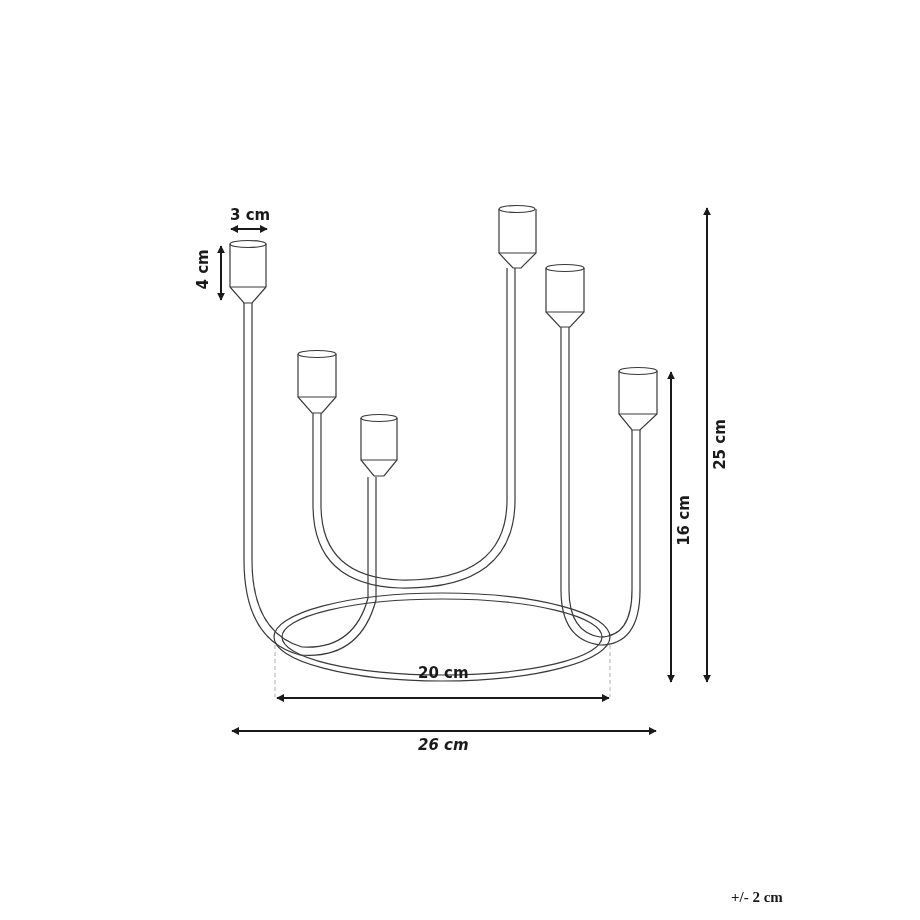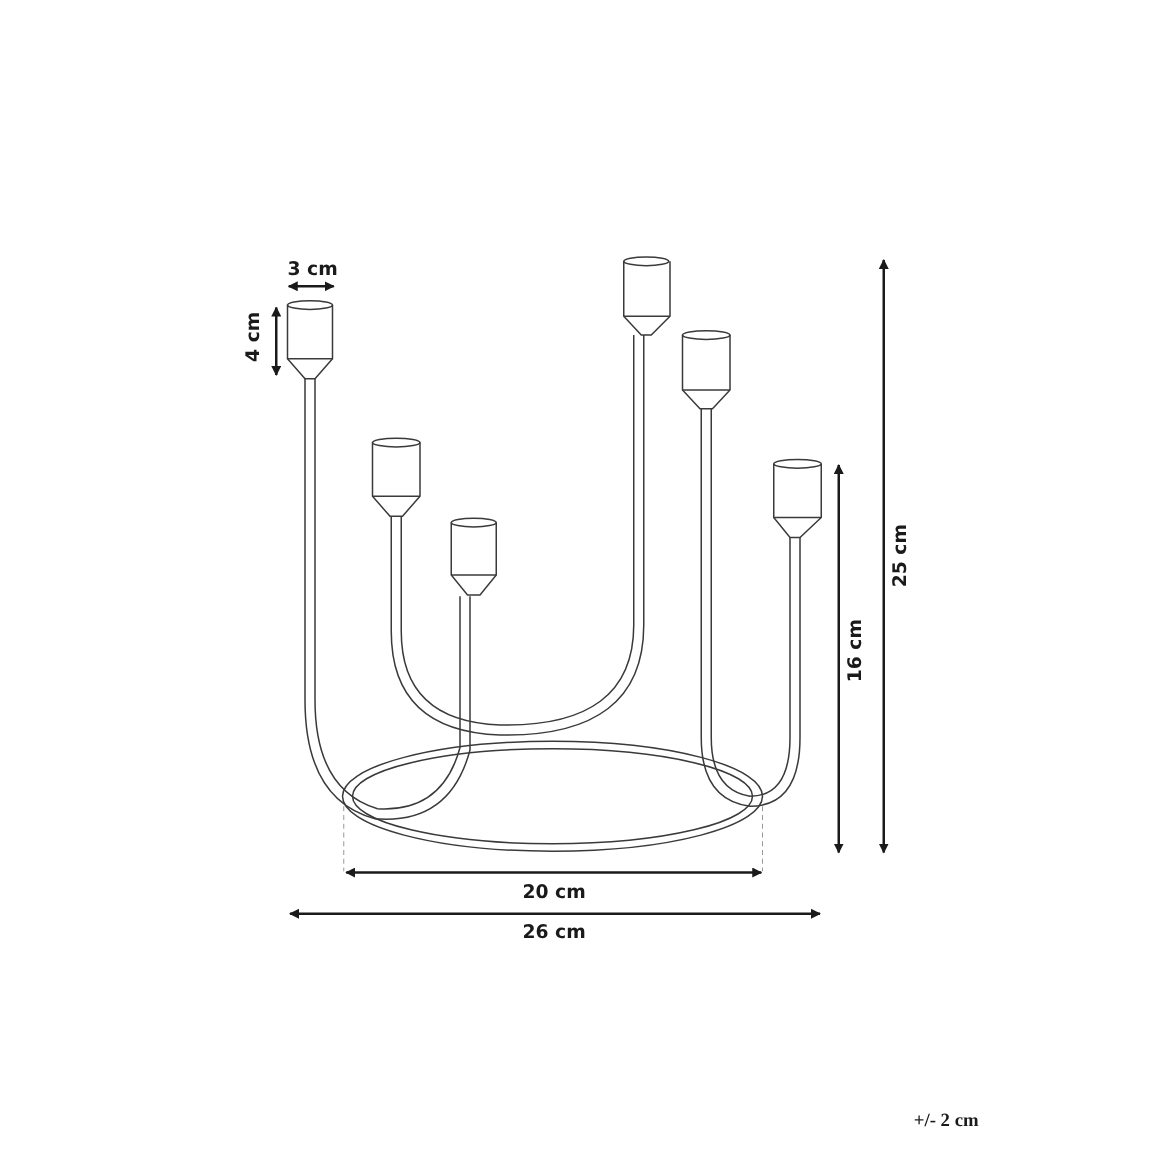"20 cm" div.lbl { top: 706px -> 666px }
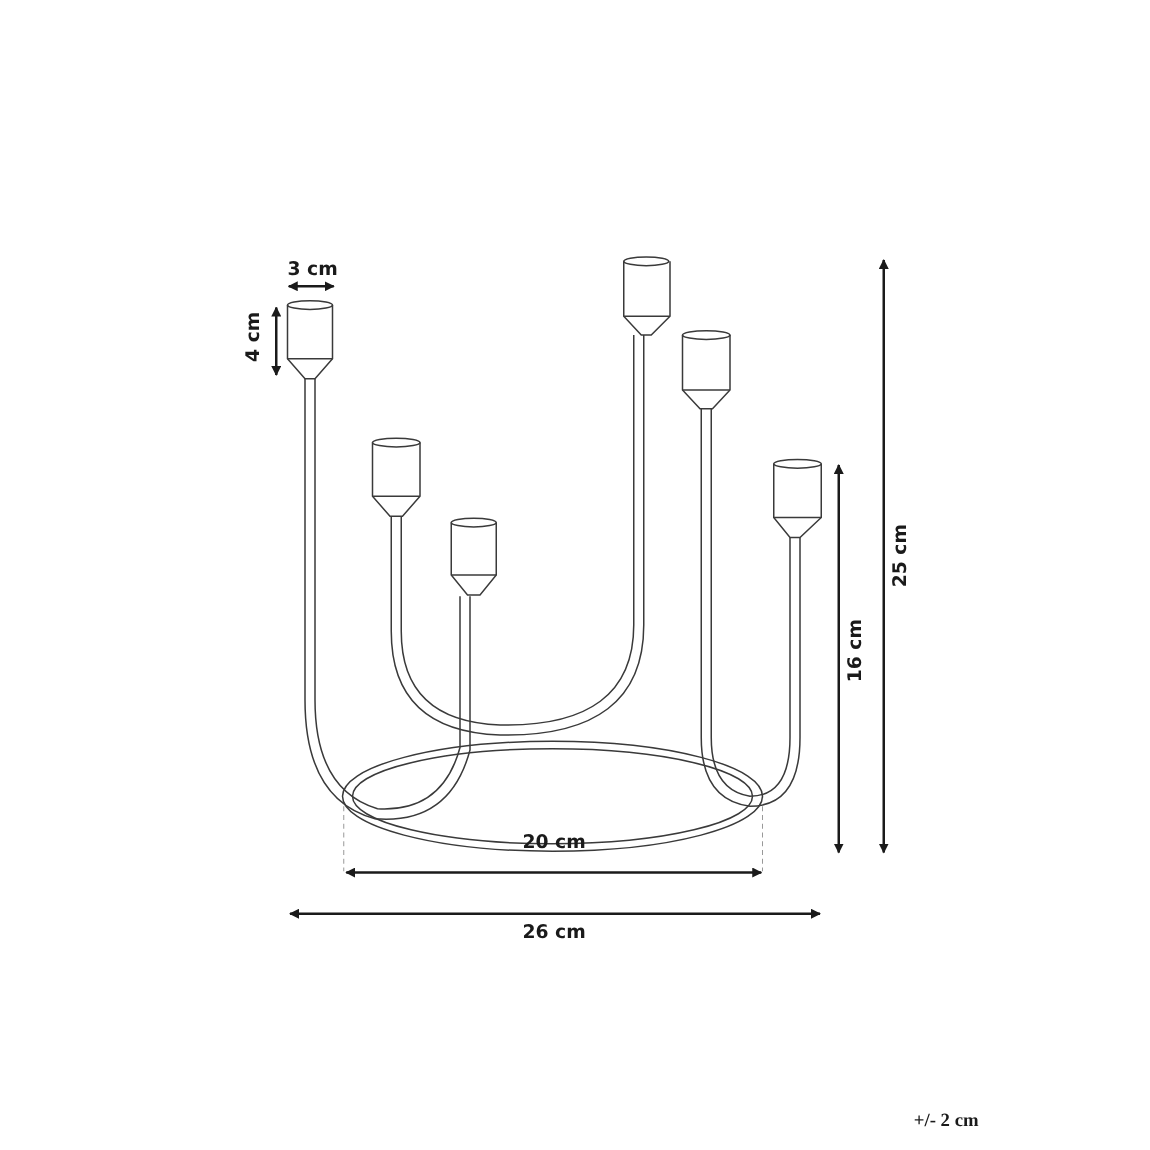"26 cm" div.lbl { font-style: none -> italic }
